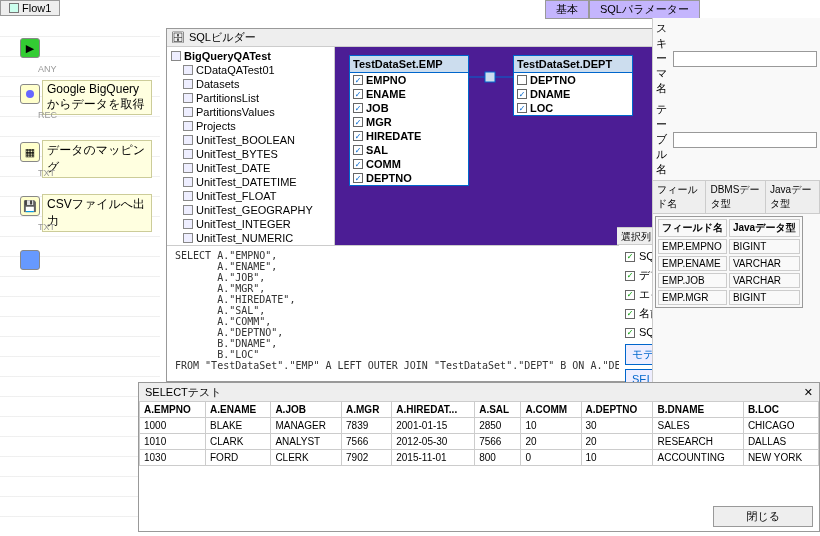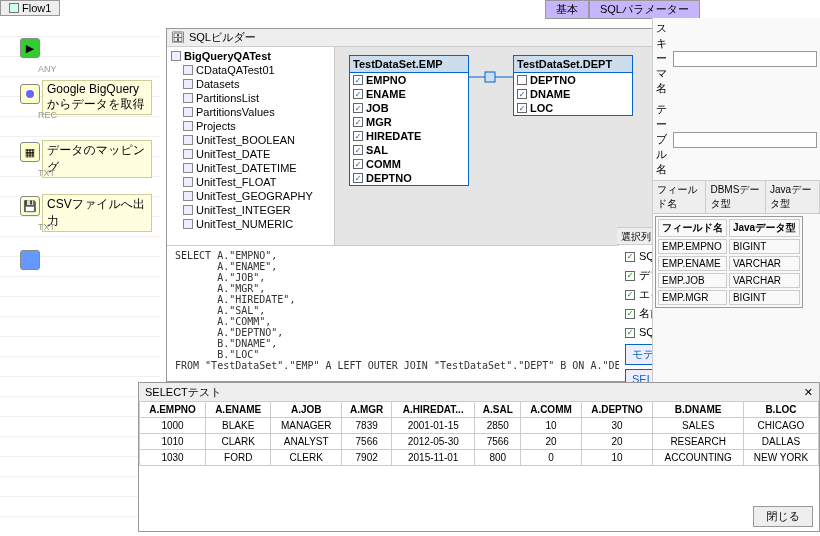"TestDataSet.EMP" .diagram { background: #e5e5e5 -> #4c1d95 }
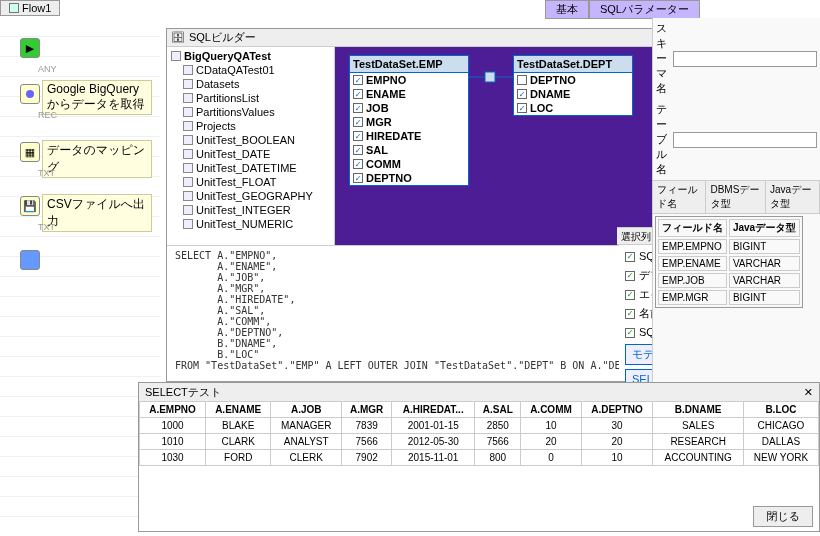"UnitTest_BYTES" div.tree-item { html: none -> <div> <span></span> <span>UnitTest_BYTES</span> </div> }
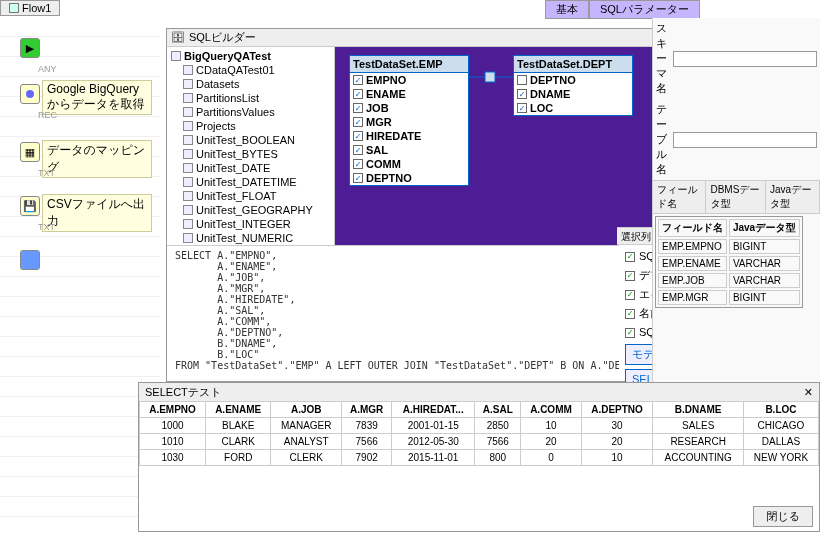"A.EMPNO" .rd-table th,.rd-table td { text-align: center -> left }
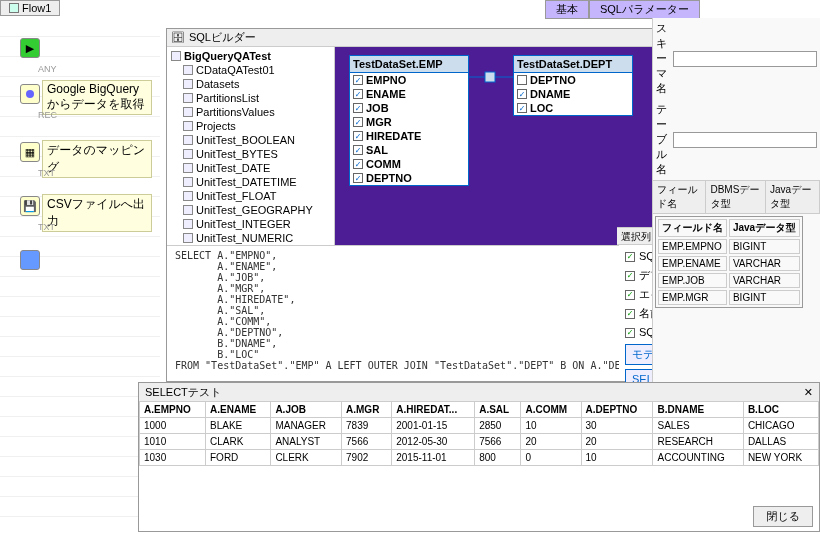"閉じる" .rd-btn { padding: 2px 12px -> 2px 32px }
